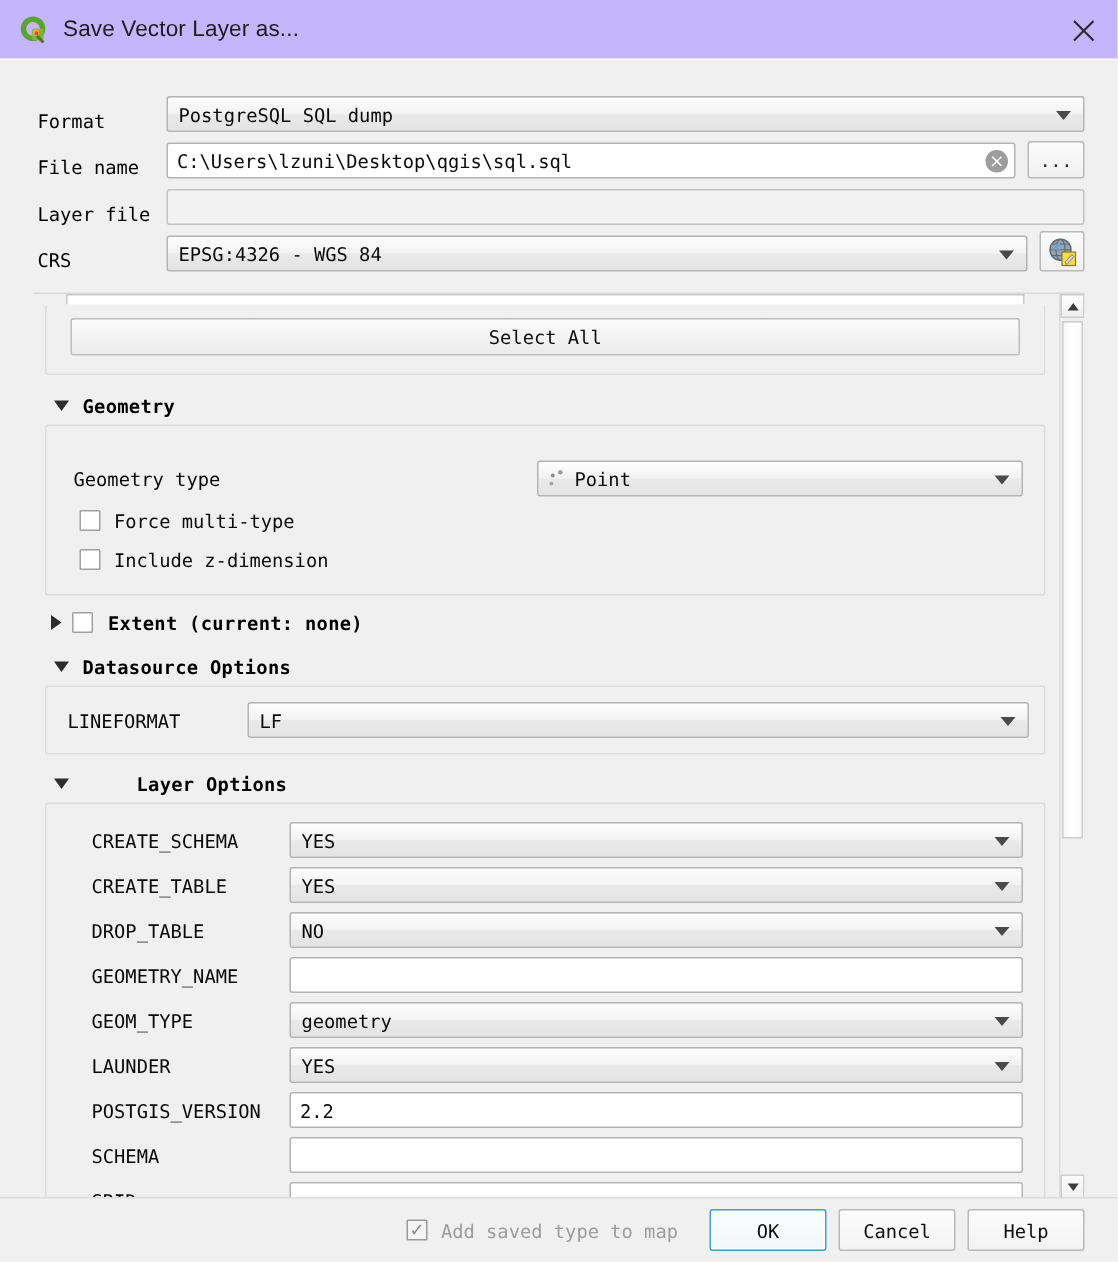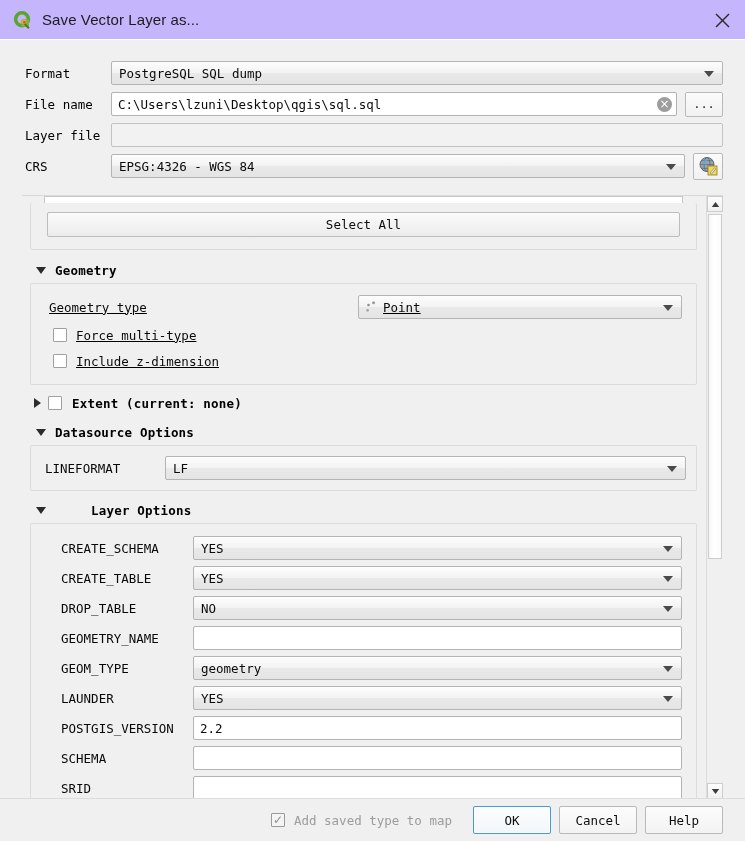"Format" .form-row { align-items: center -> flex-end }
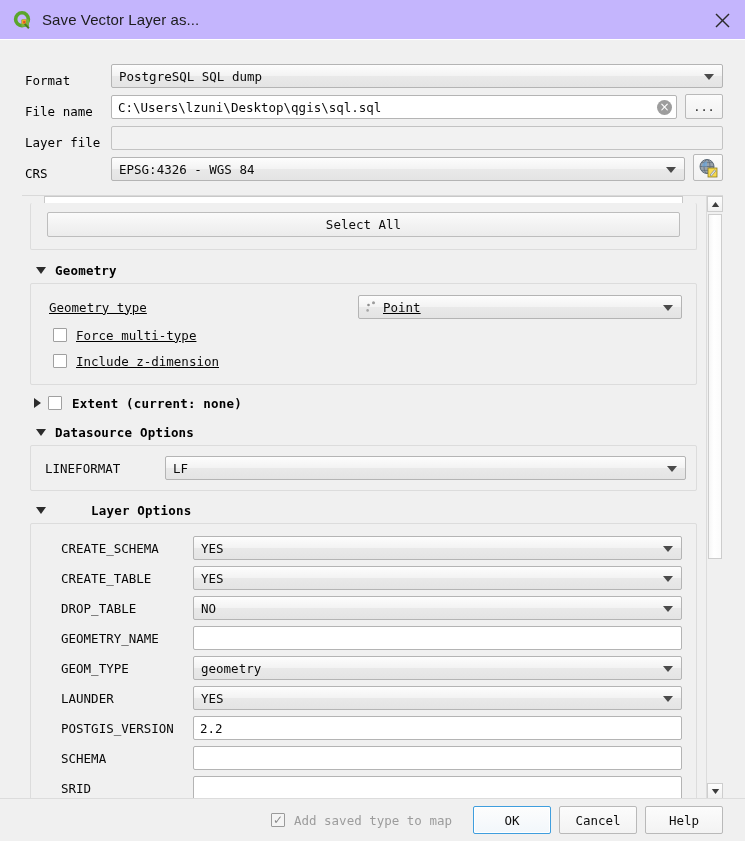"Geometry type" div.group-box { padding: 8px 0 10px 0 -> 20px 0 10px 0; text-decoration: underline -> none }
